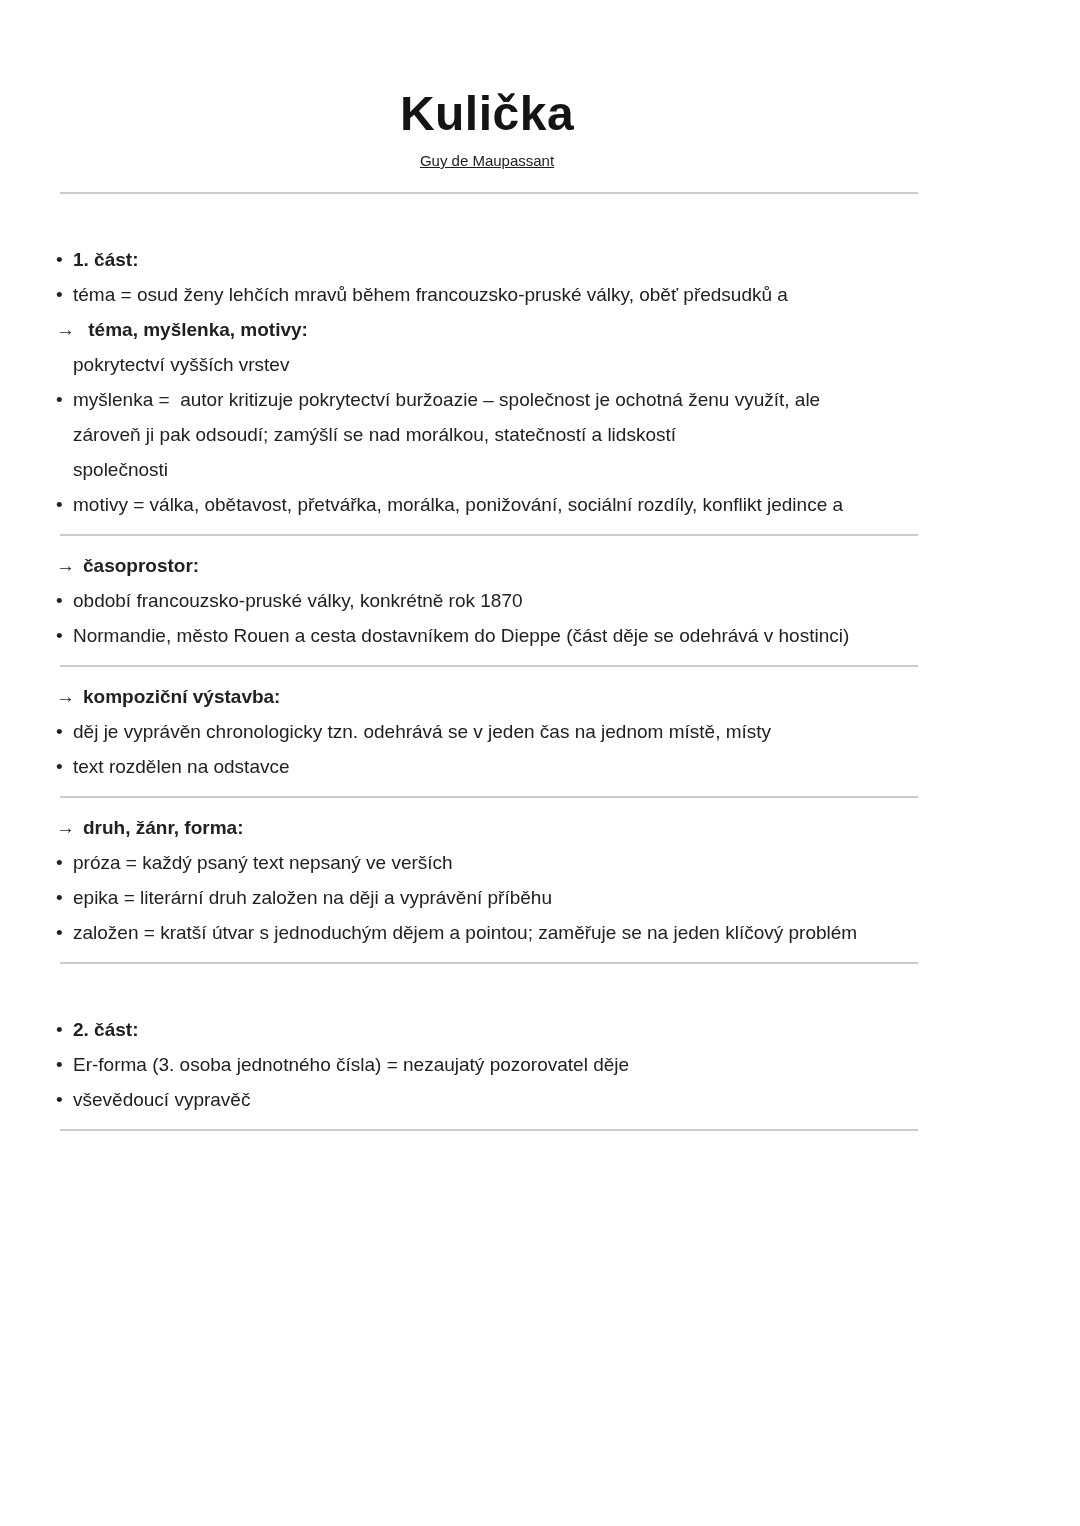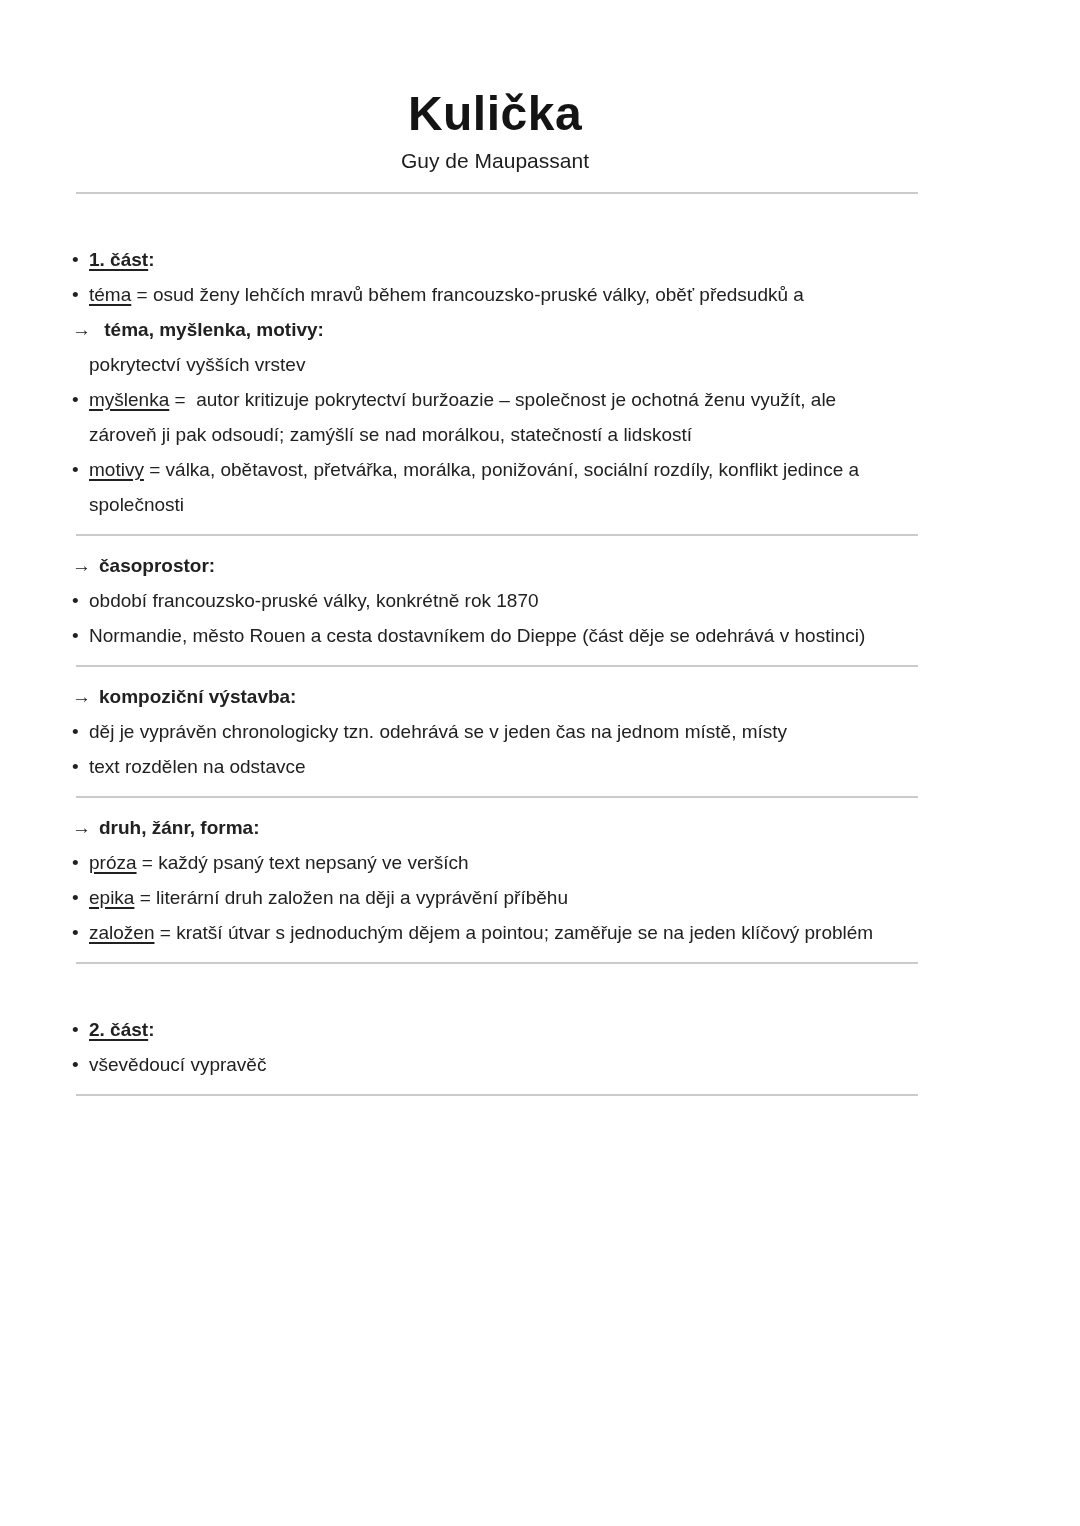"Kulička" .page { padding: 86px 50px 0 72px -> 86px 50px 0 56px }
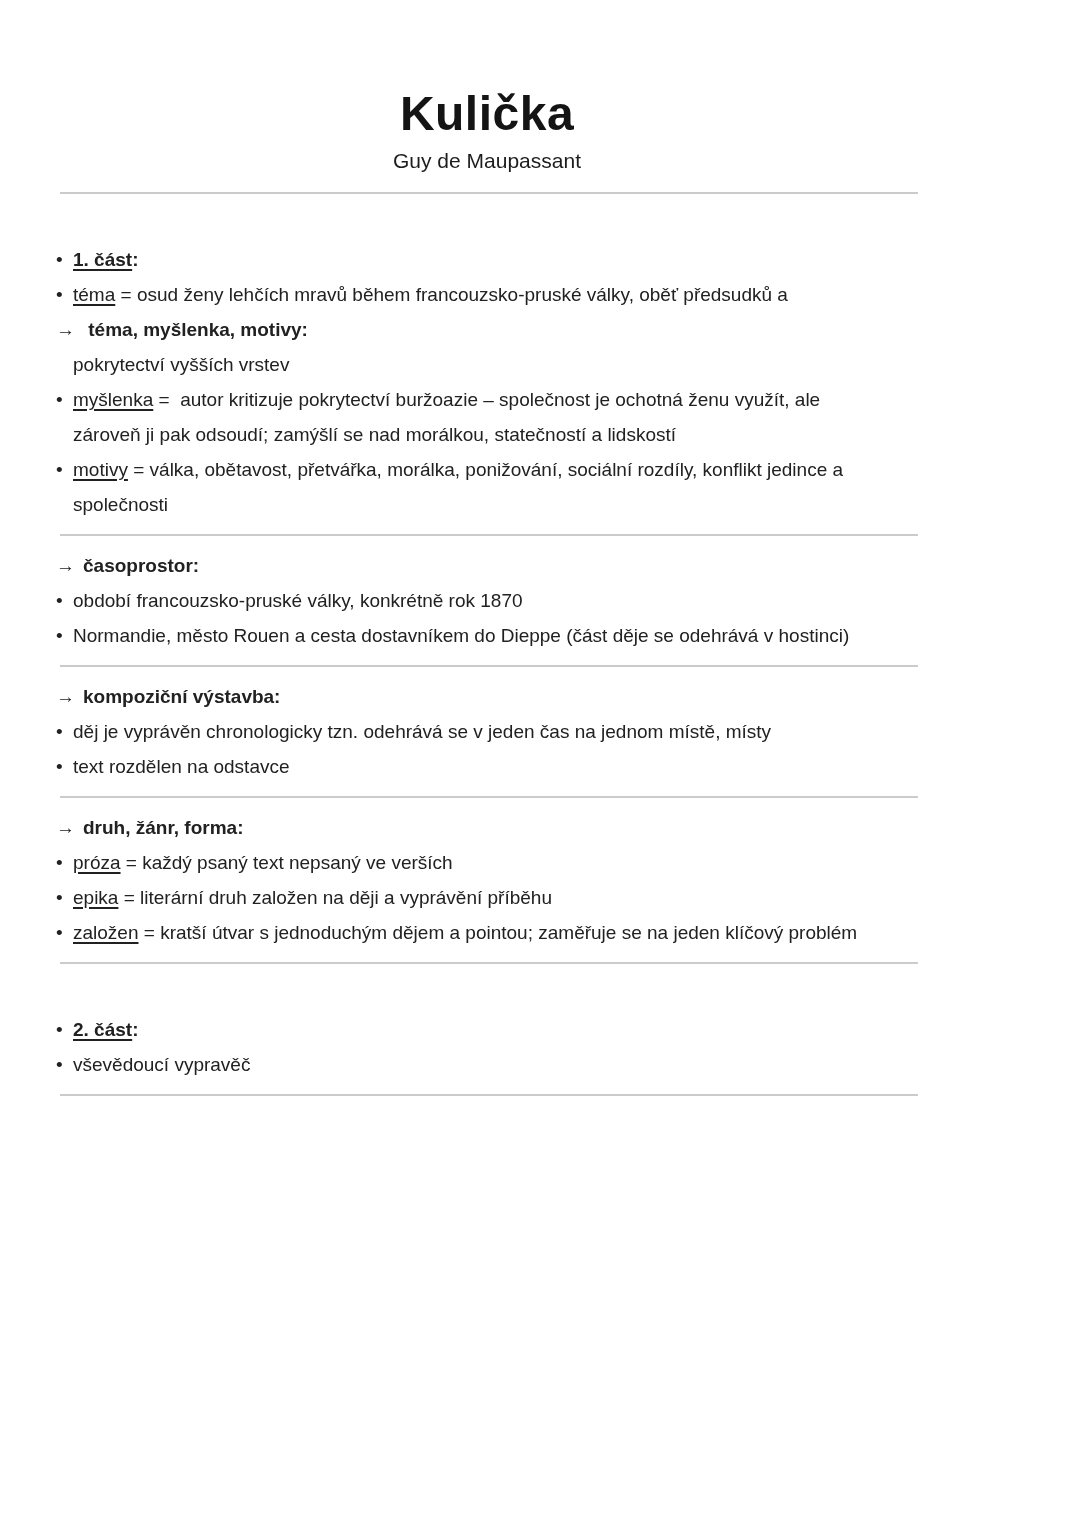"Guy de Maupassant" .subtitle { font-size: 21px -> 15px; text-decoration: none -> underline }
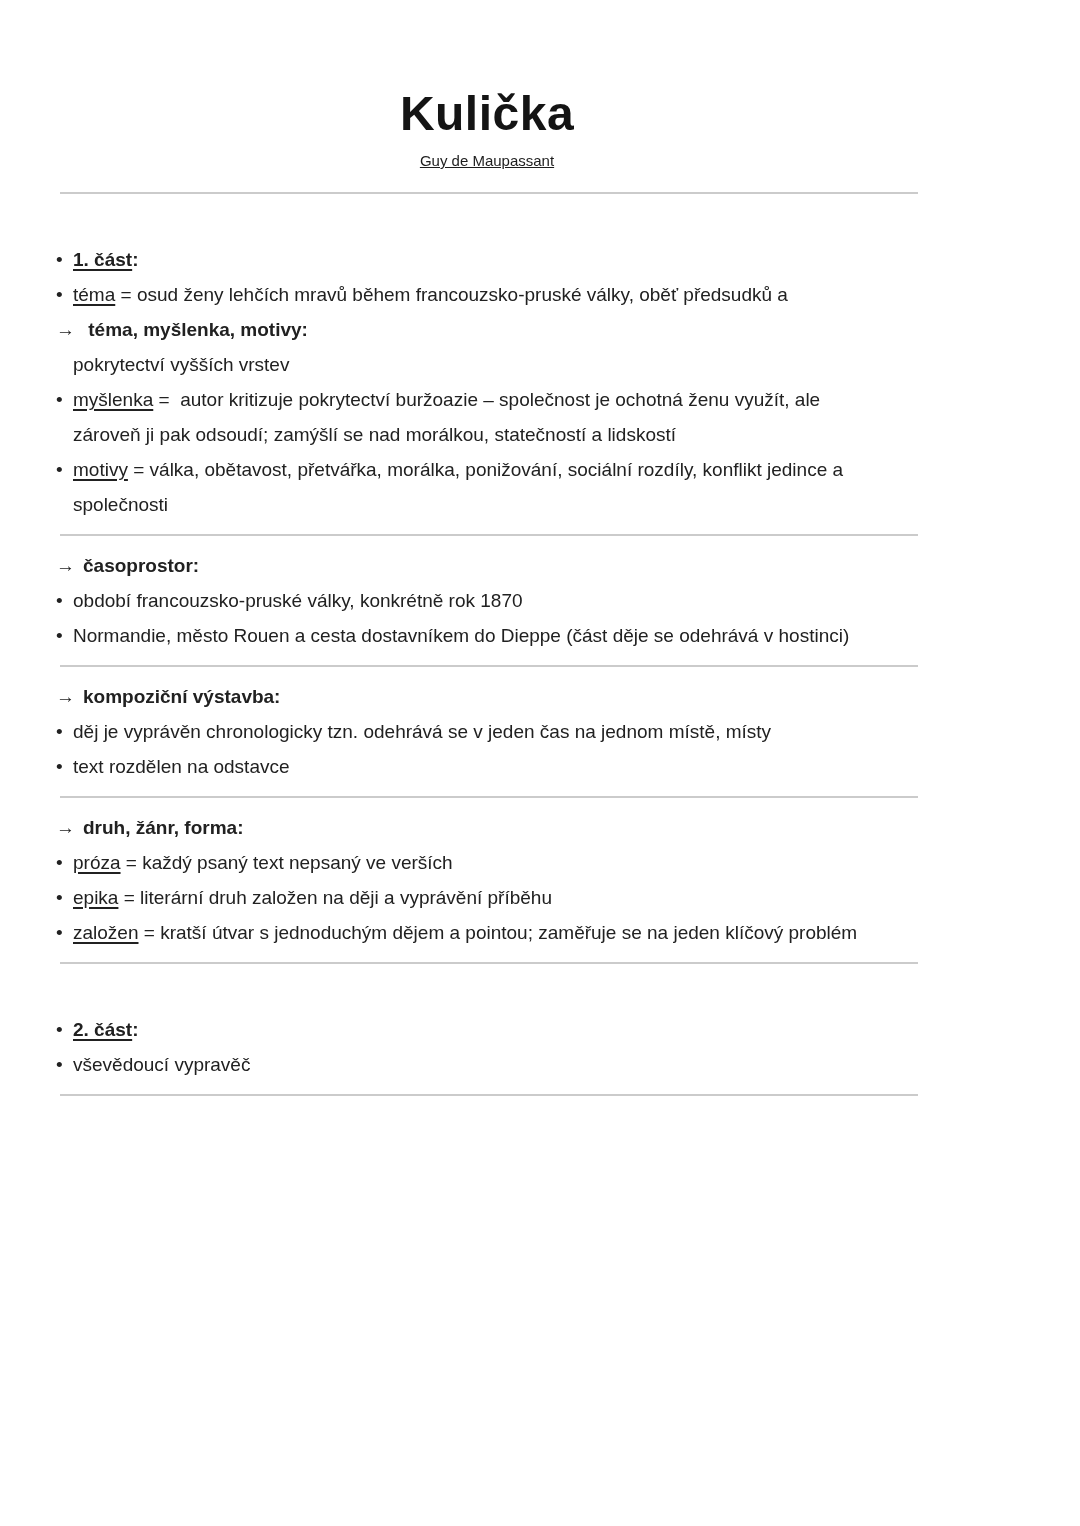"1. část" .u { text-decoration: underline -> none }
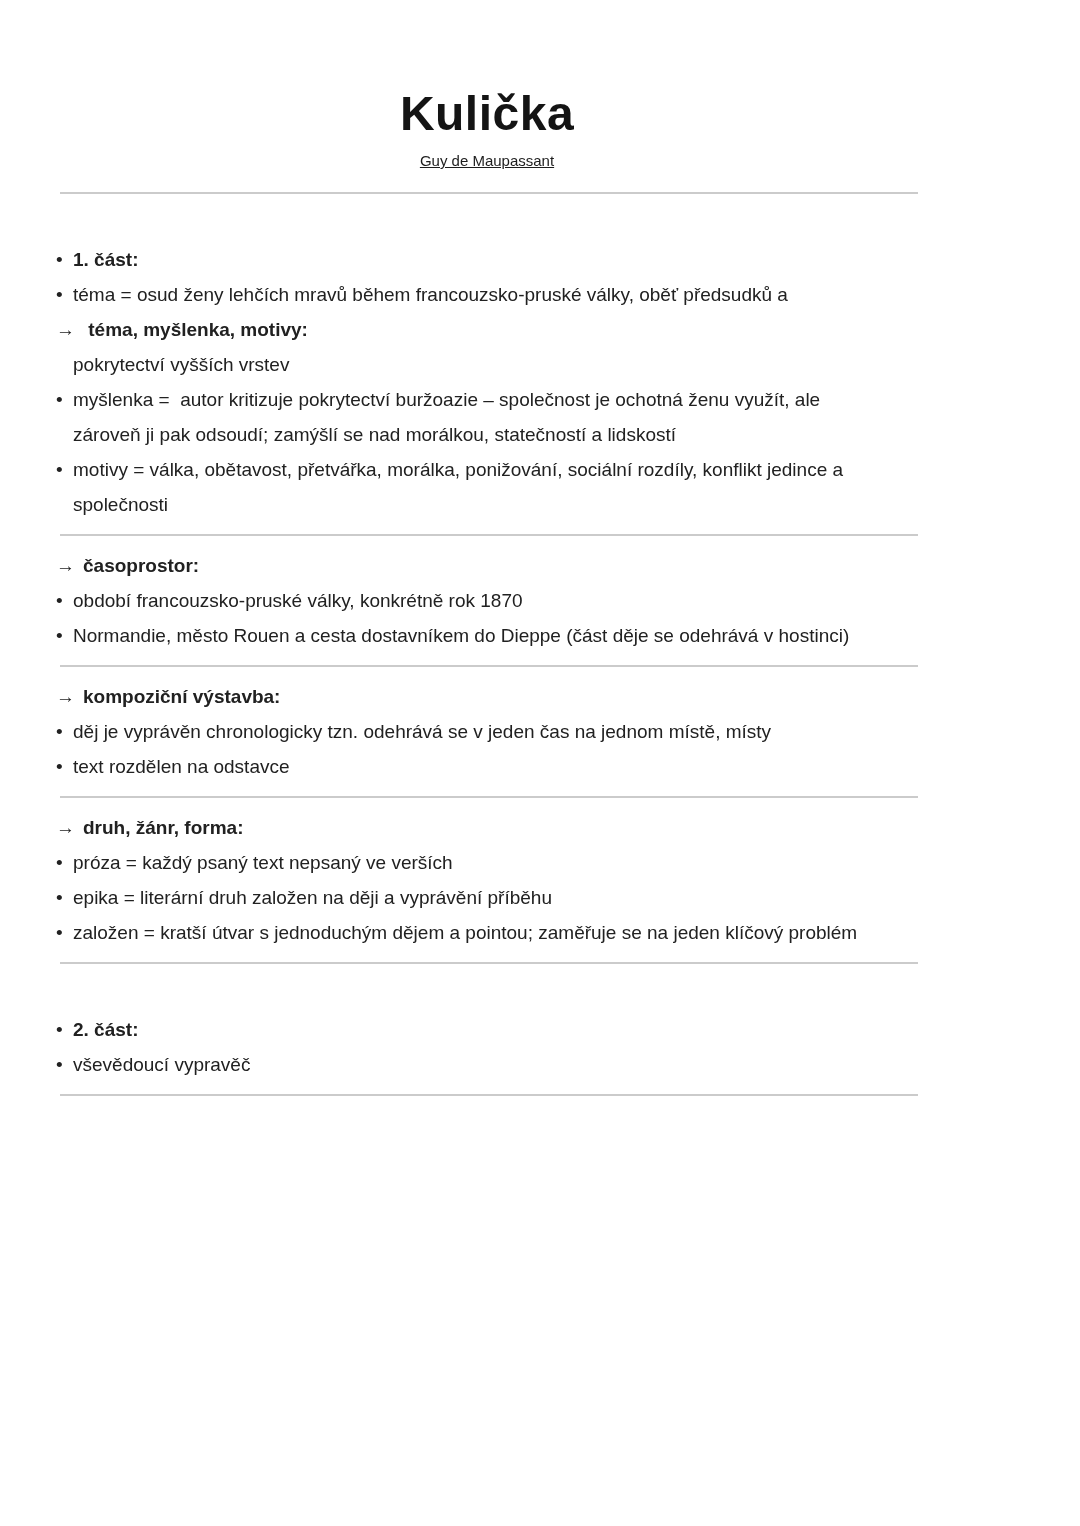"• motivy = válka, obětavost," div.line { order: before "společnosti" -> after "společnosti" }
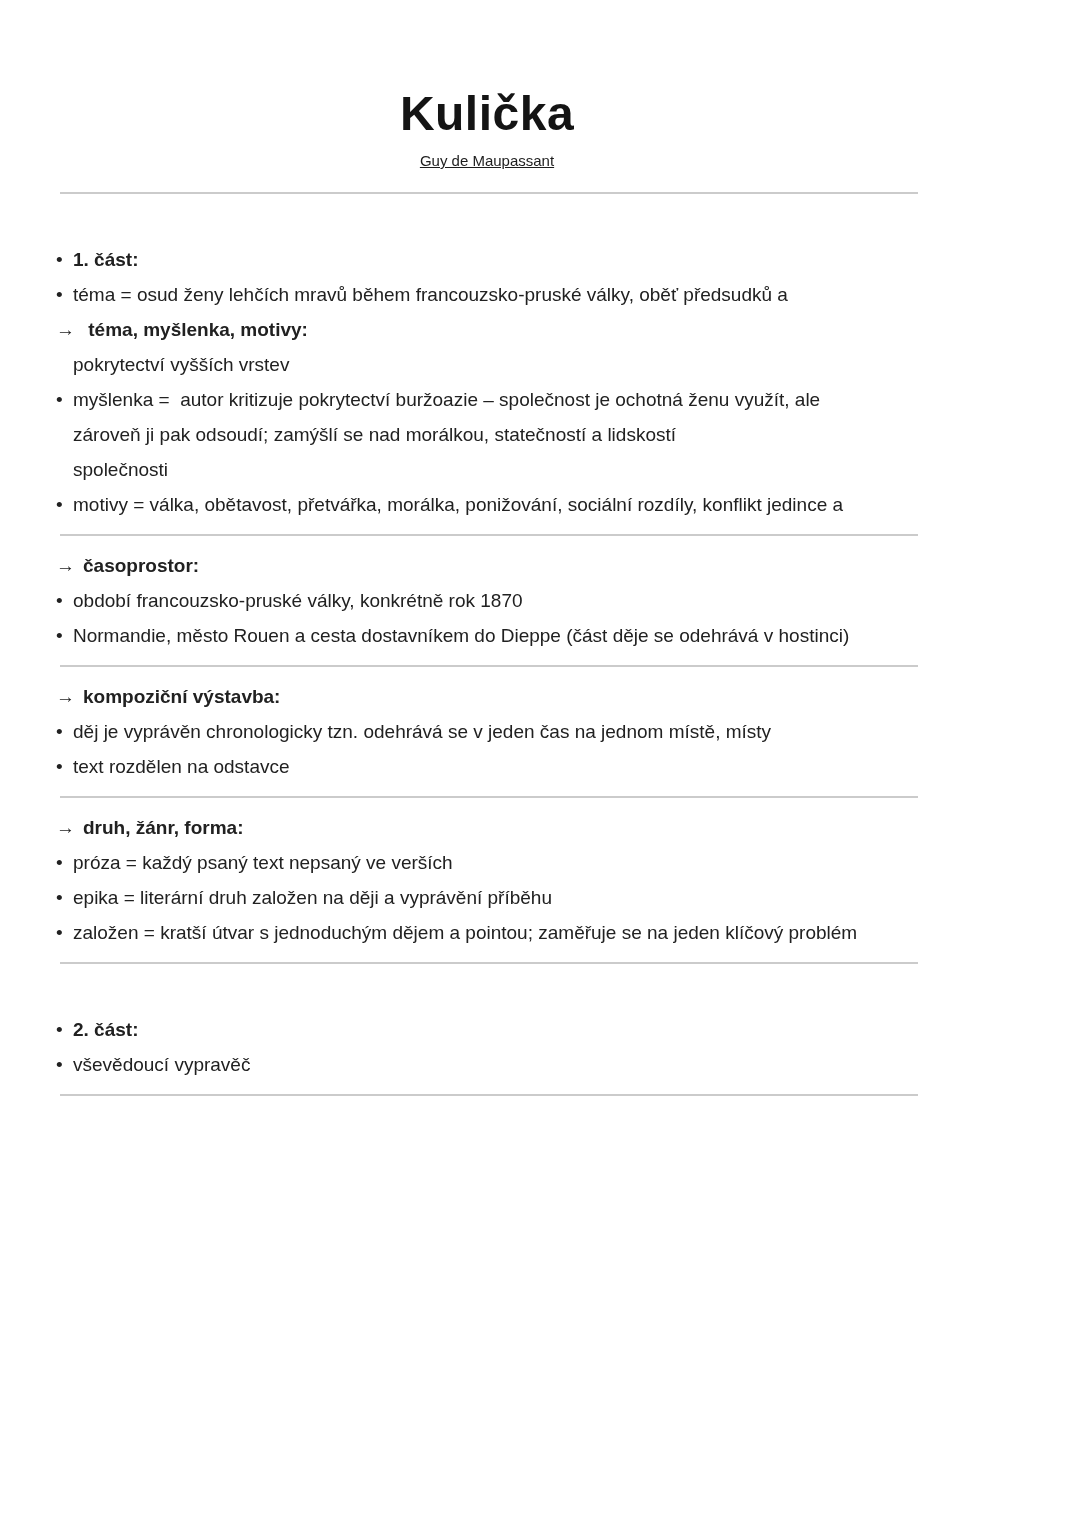"• Er-forma (3. osoba jednotného" div.line { html: none -> <div> <span>•</span><span>Er-forma (3. osoba jednotného čísla) = nezaujatý pozorovatel děje</span> </div> }
